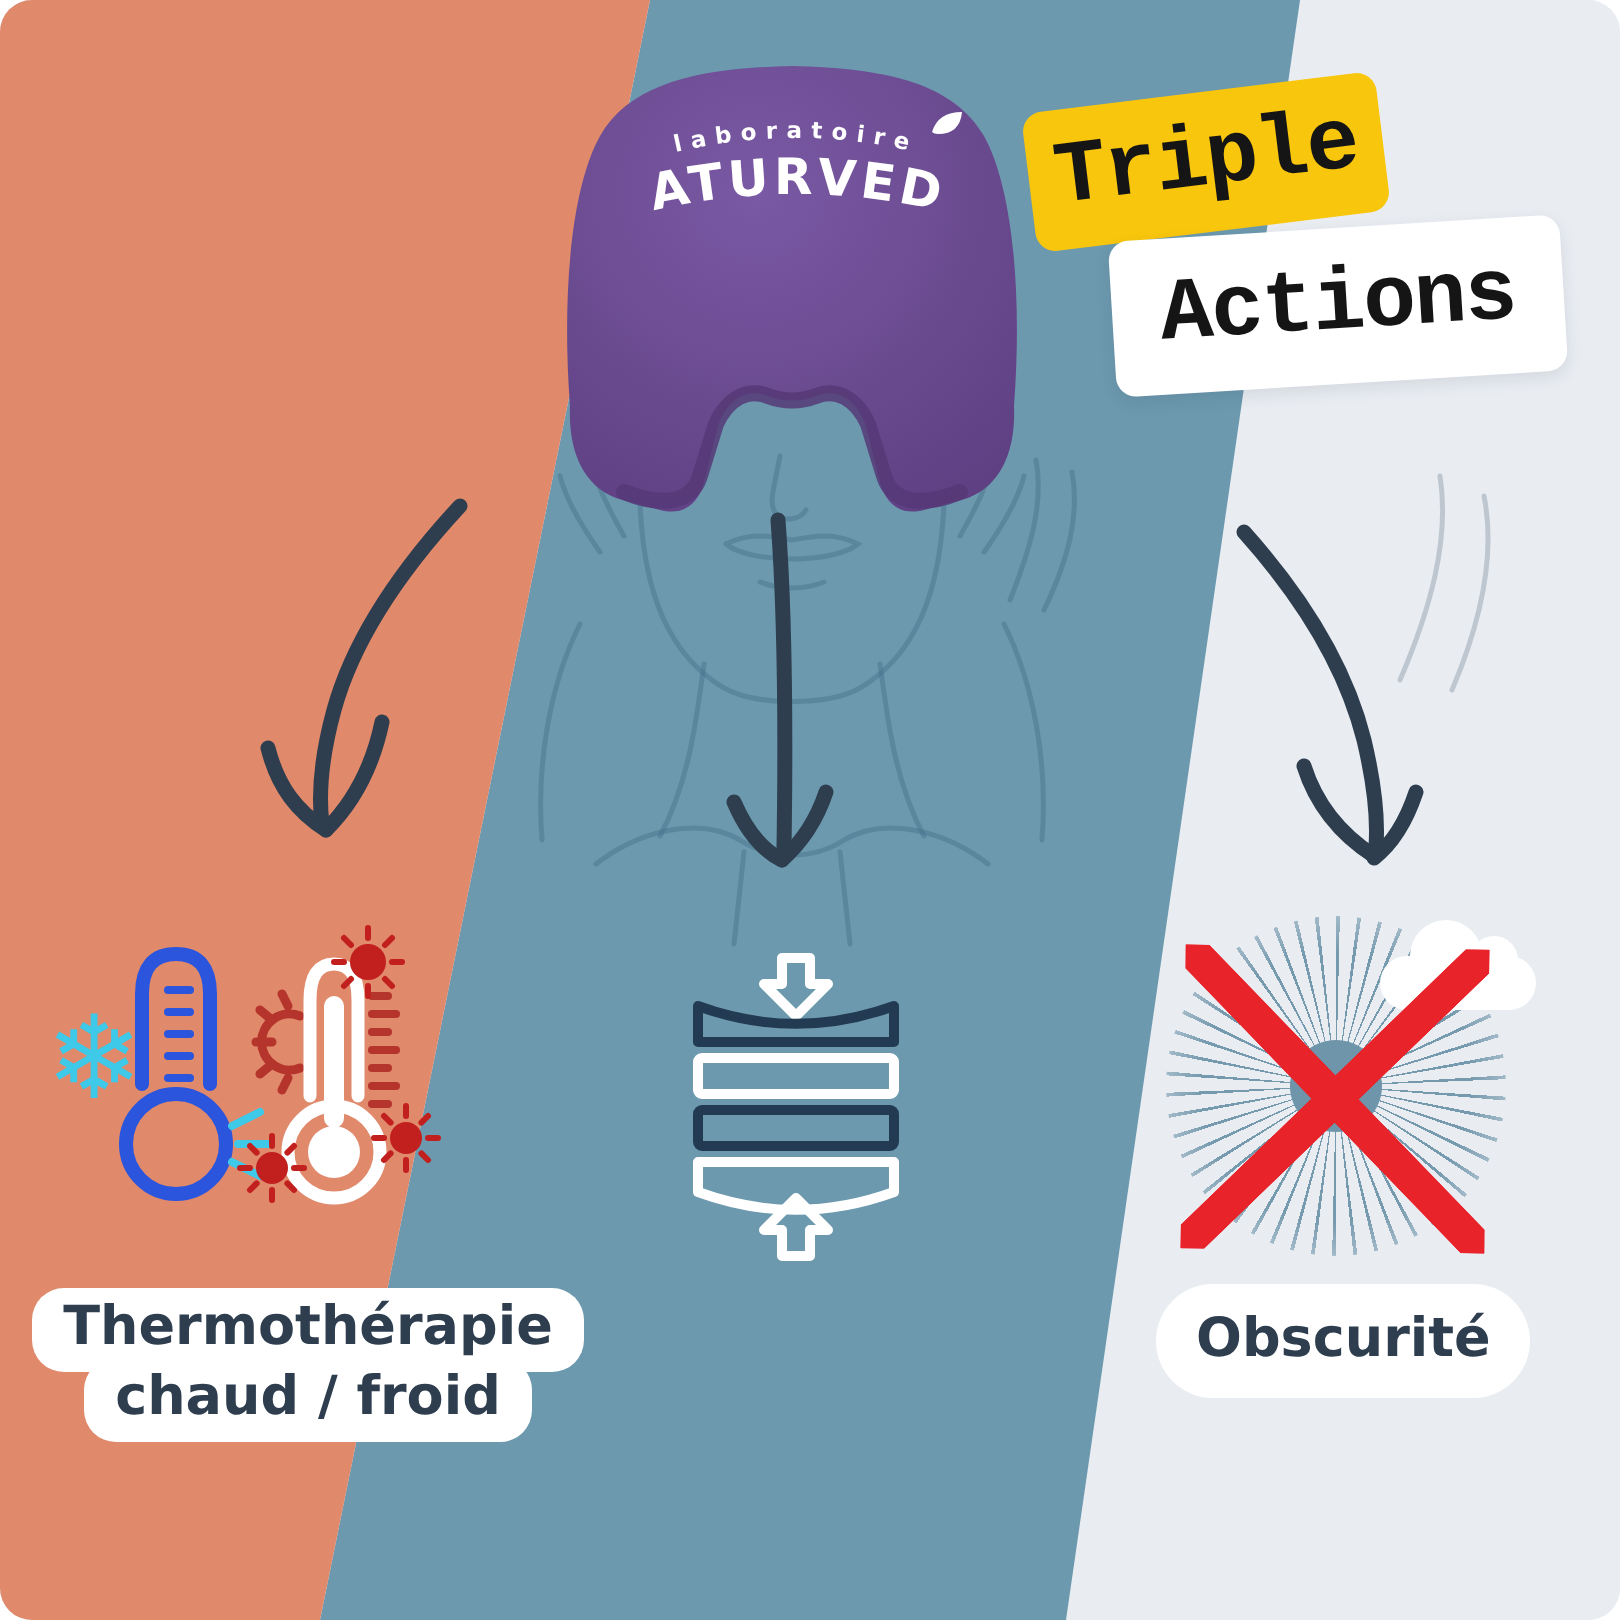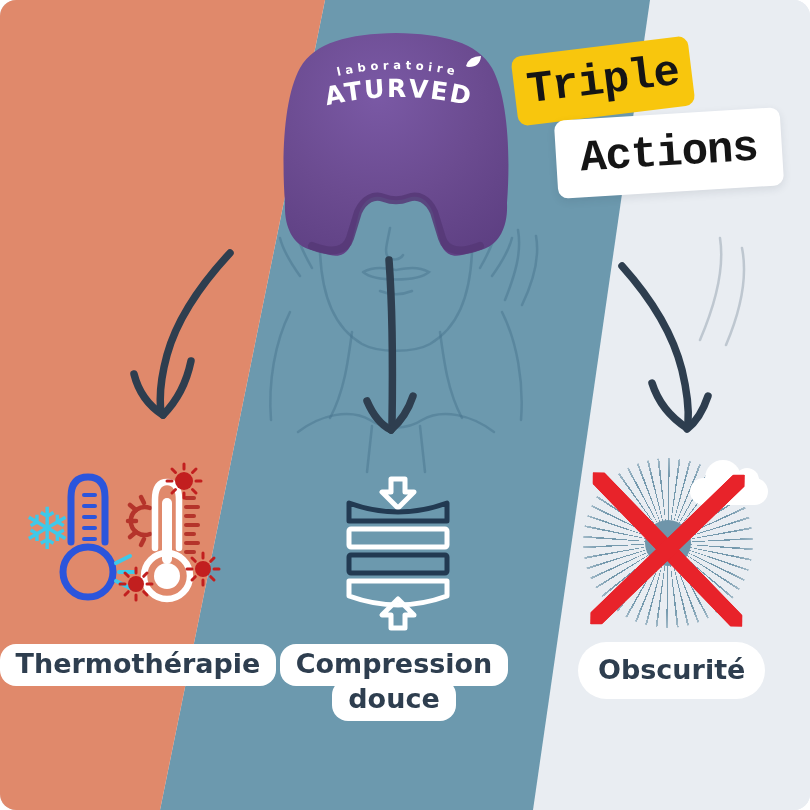"Thermothérapie" div.label { left: 12px -> 28px }
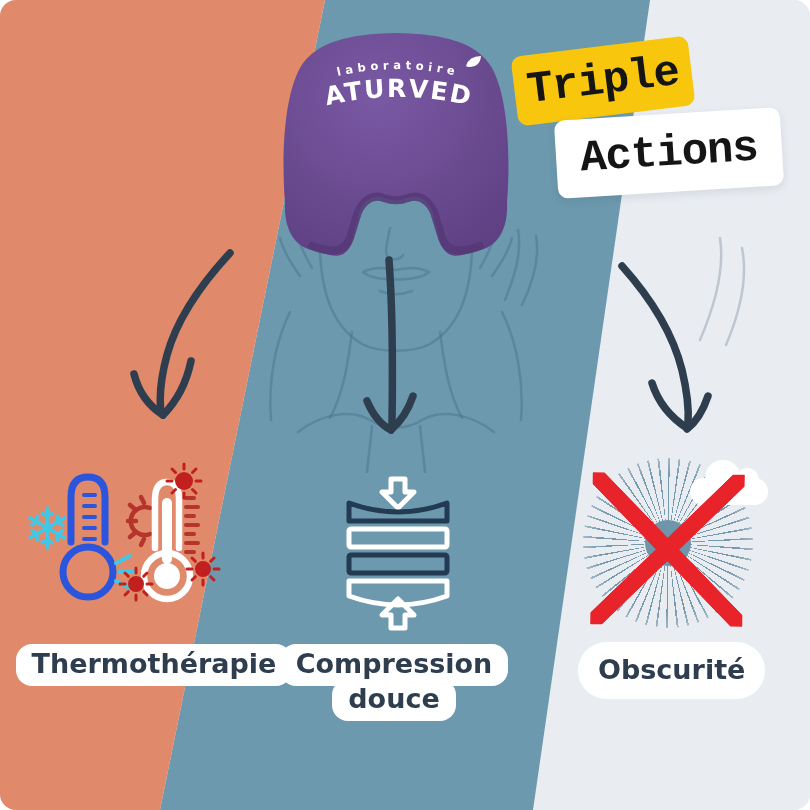"Compression" div.label { html: <div> <div>Compression</div> <div>douce</div> </div> -> none }
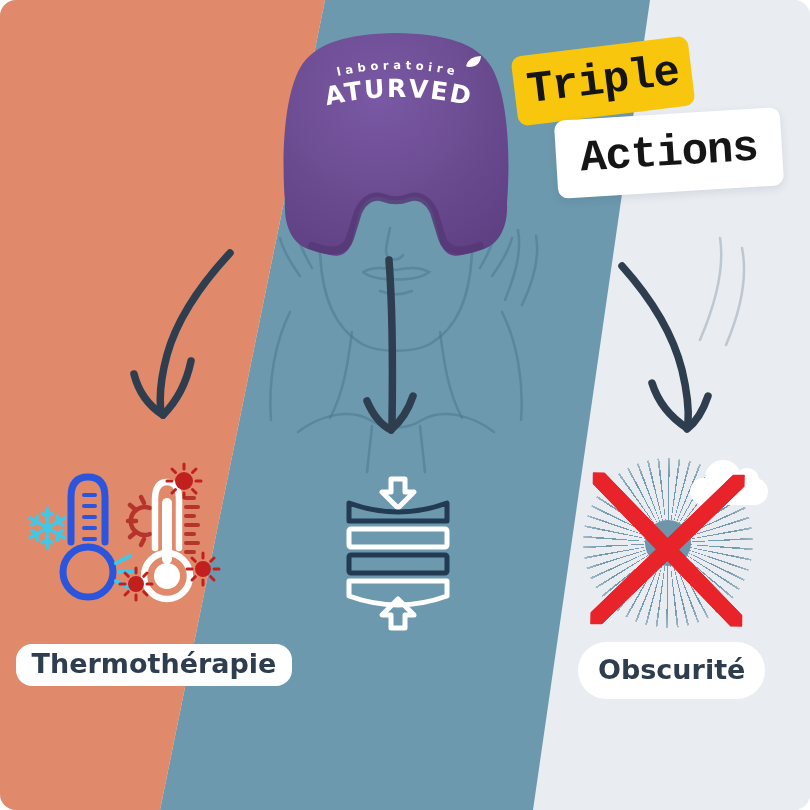"chaud / froid" div.pill { html: none -> <div>chaud / froid</div> }
